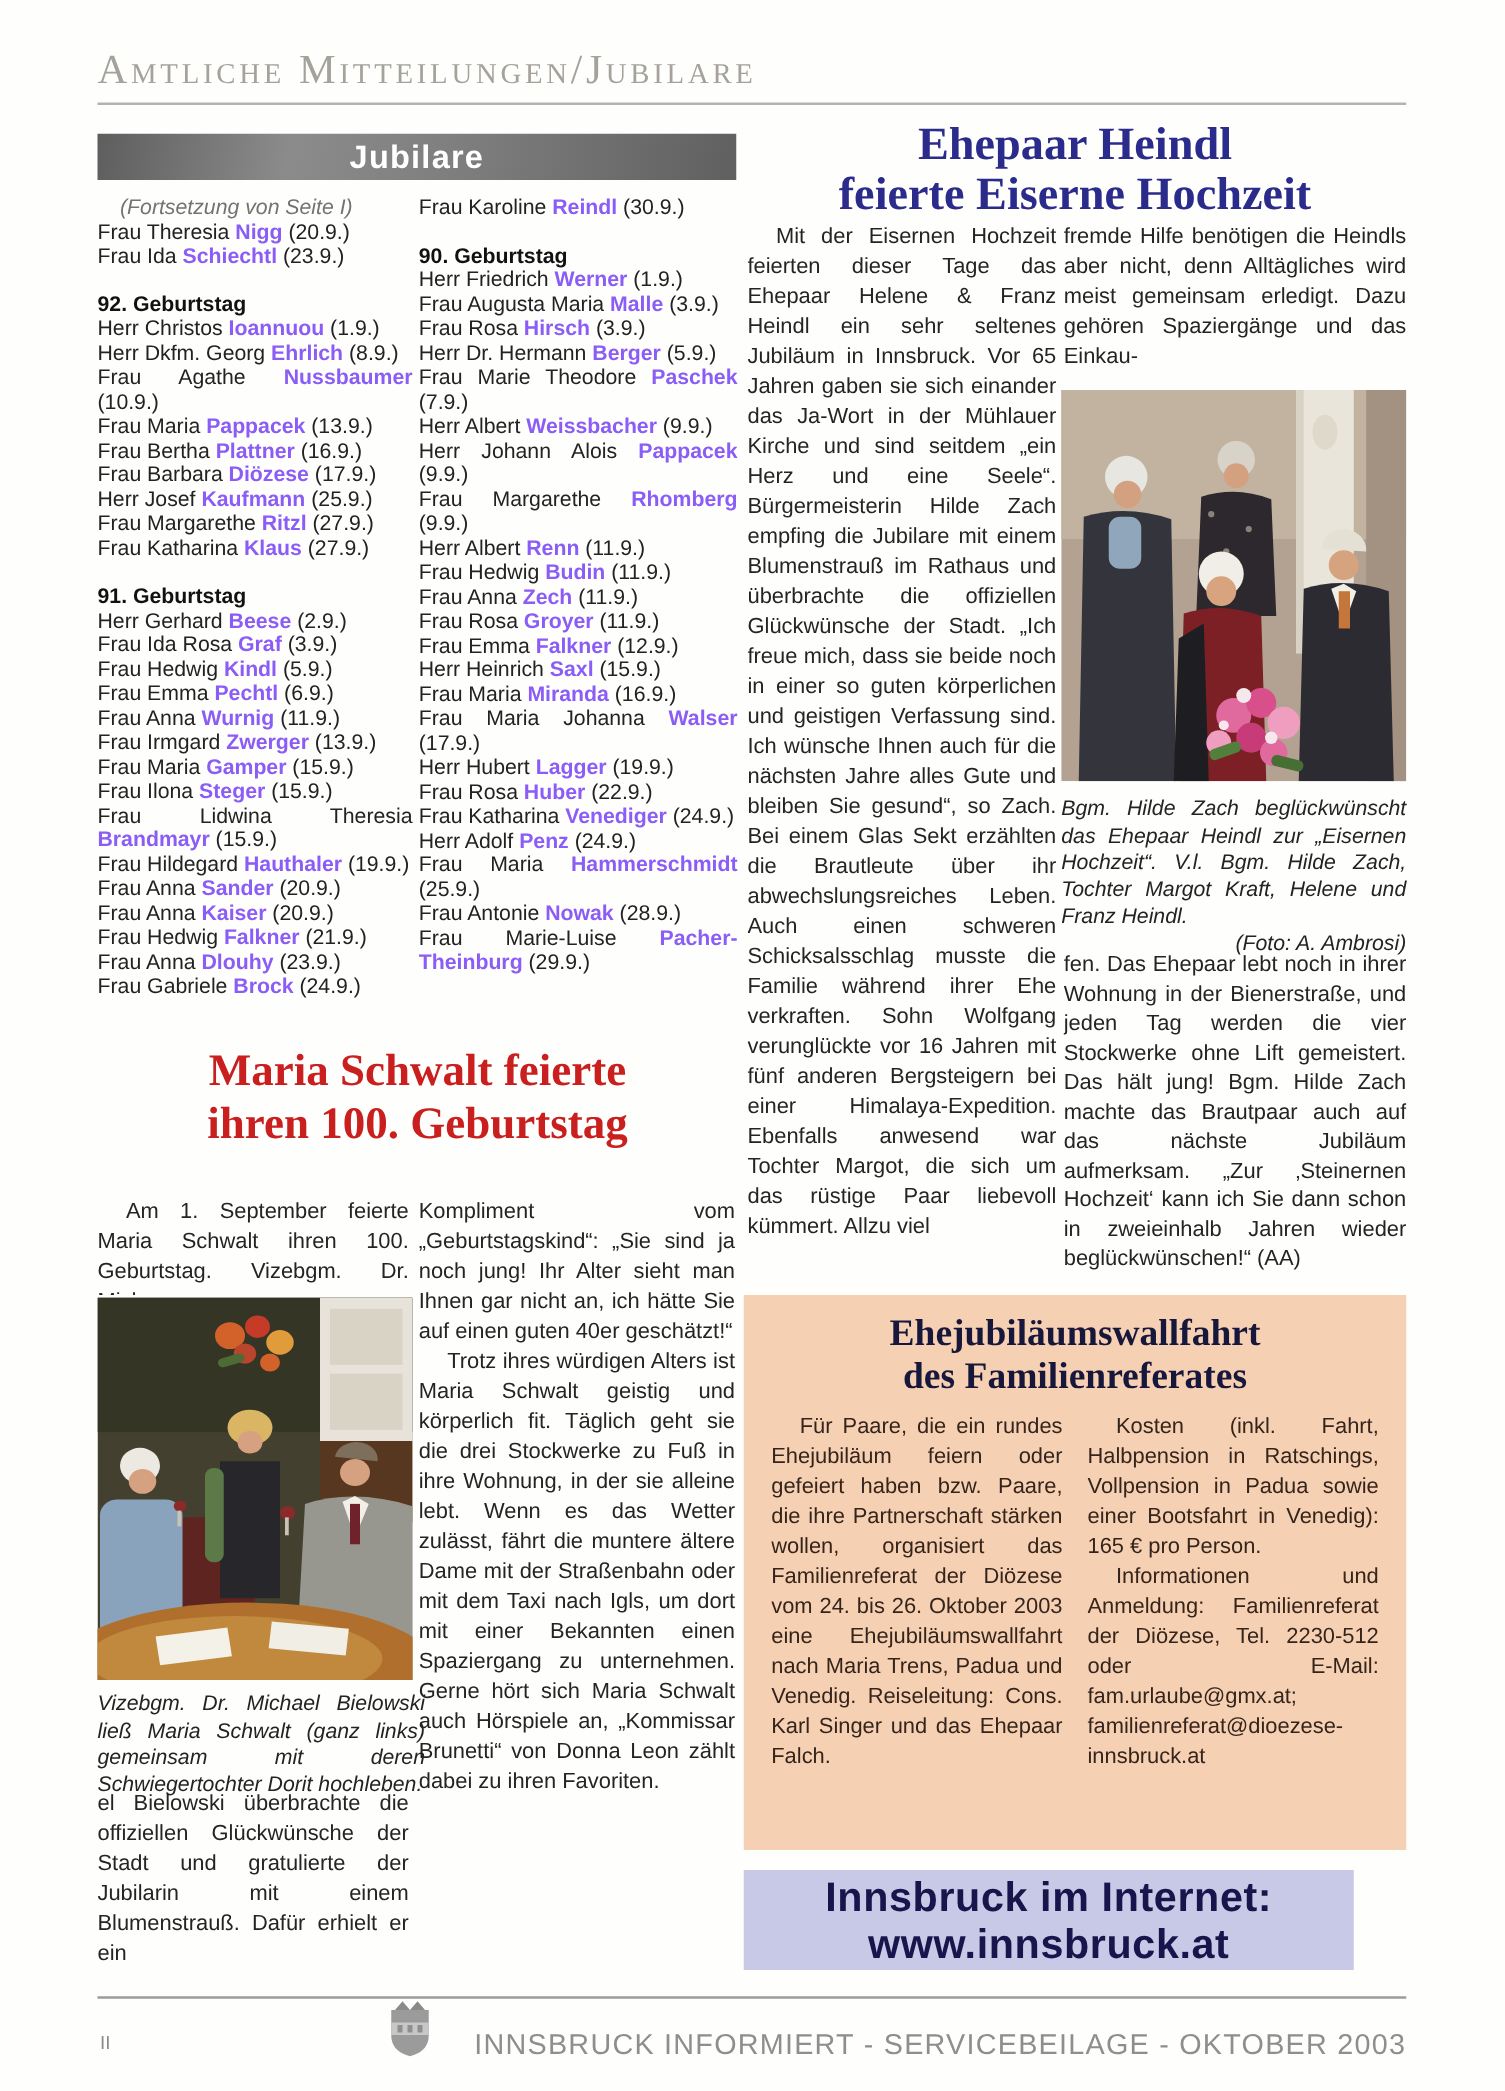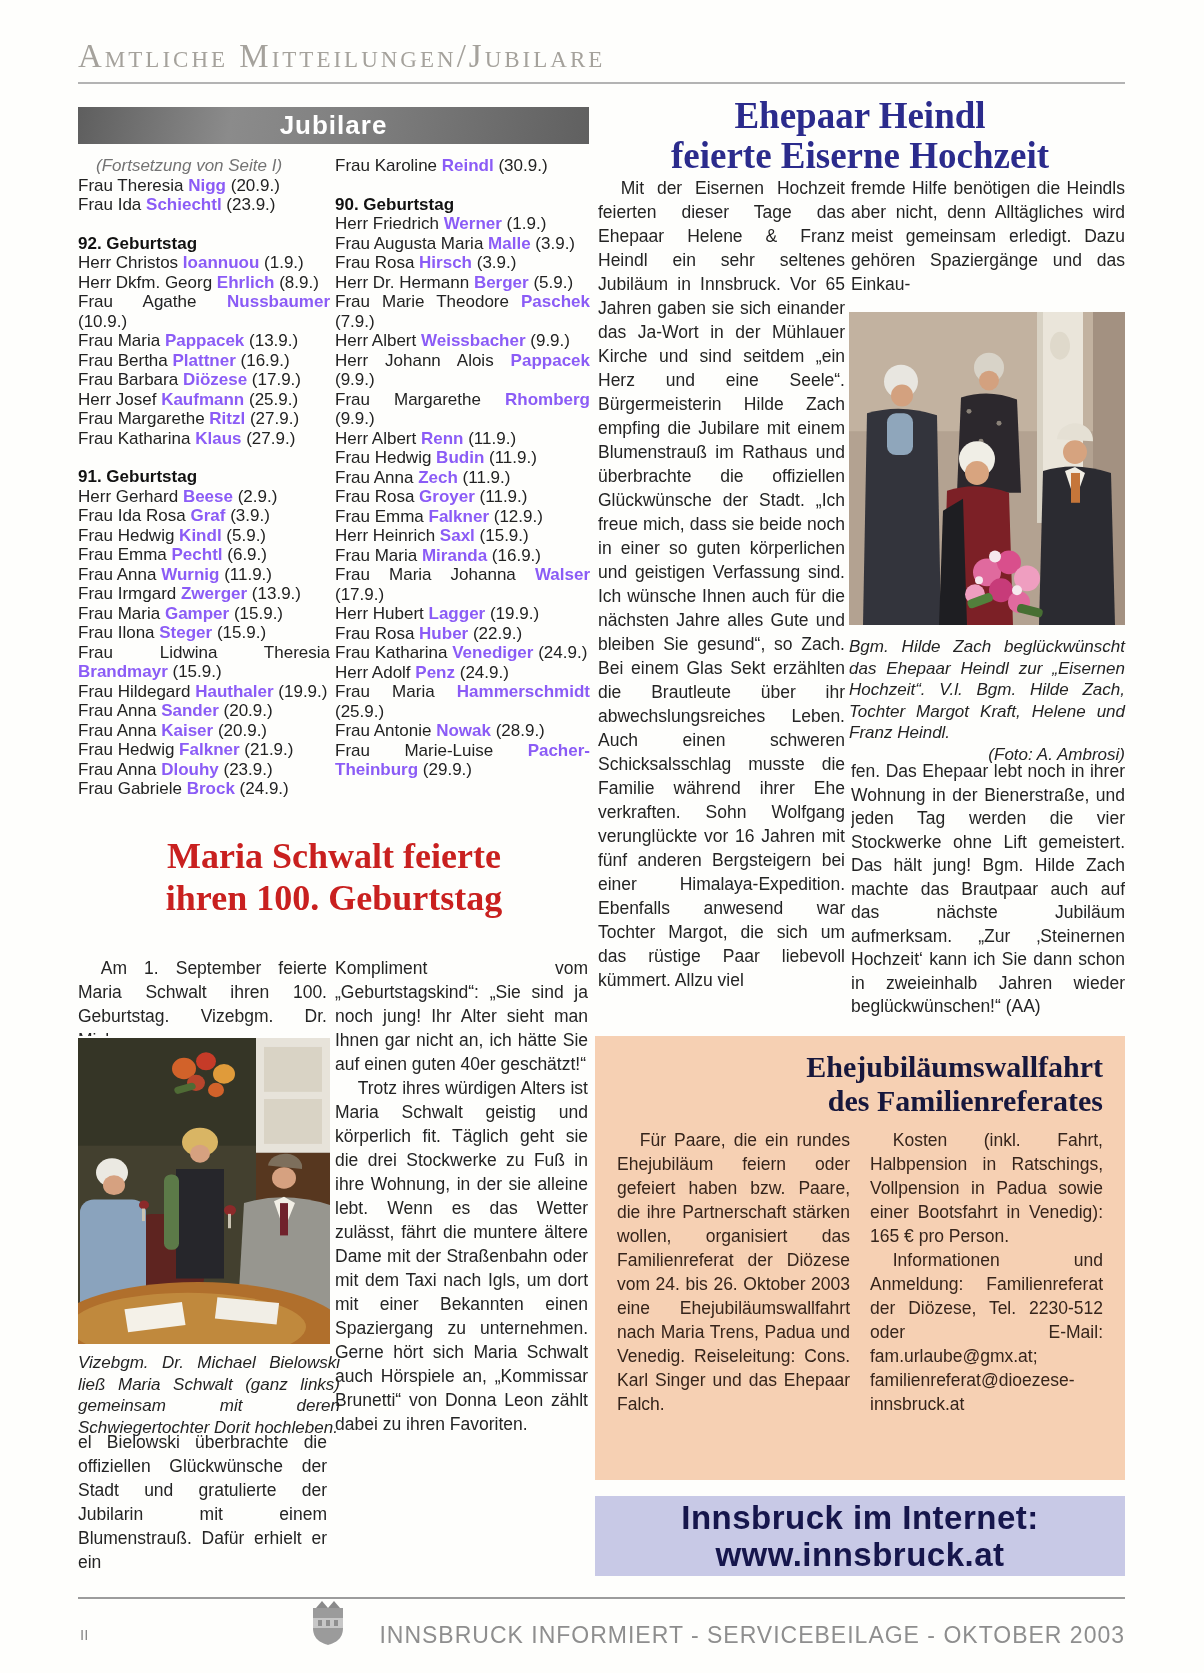"Ehejubiläumswallfahrt" .wallfahrt-title { text-align: right -> center }
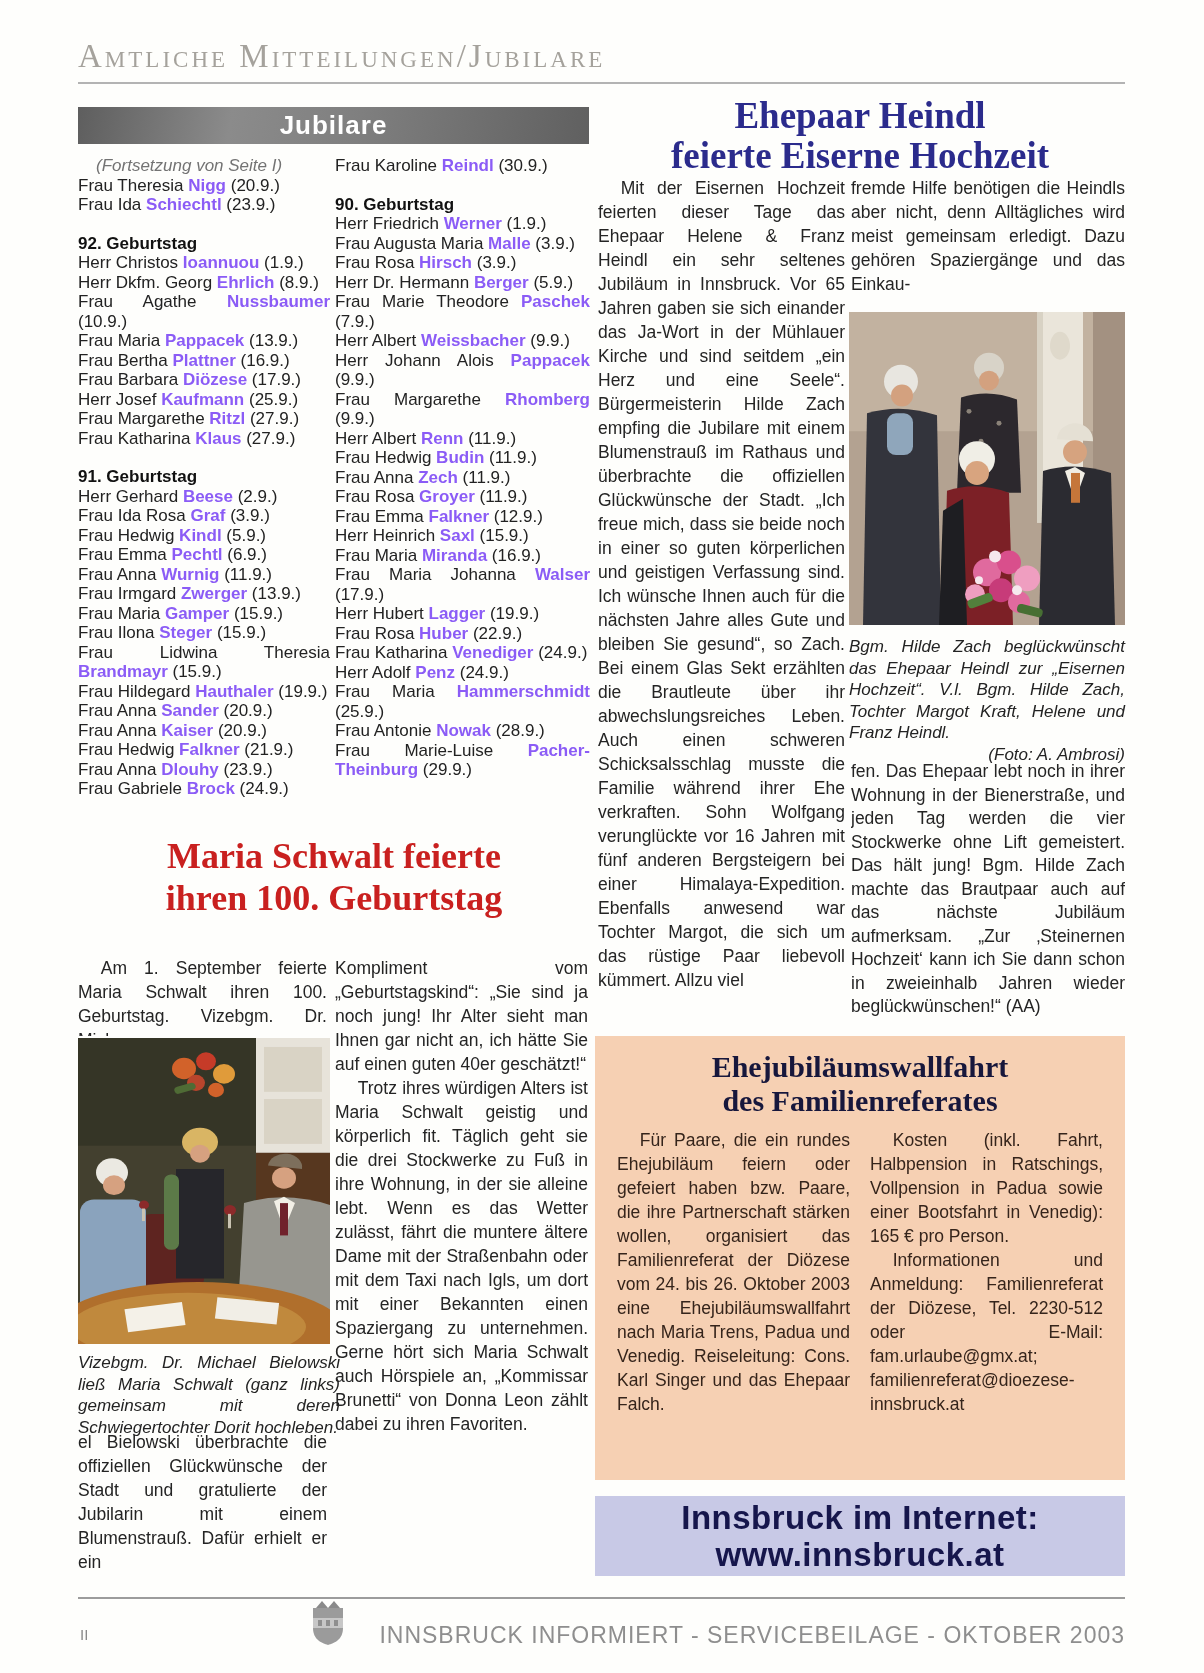"Innsbruck im Internet:" #internet { width: 530px -> 488px }
